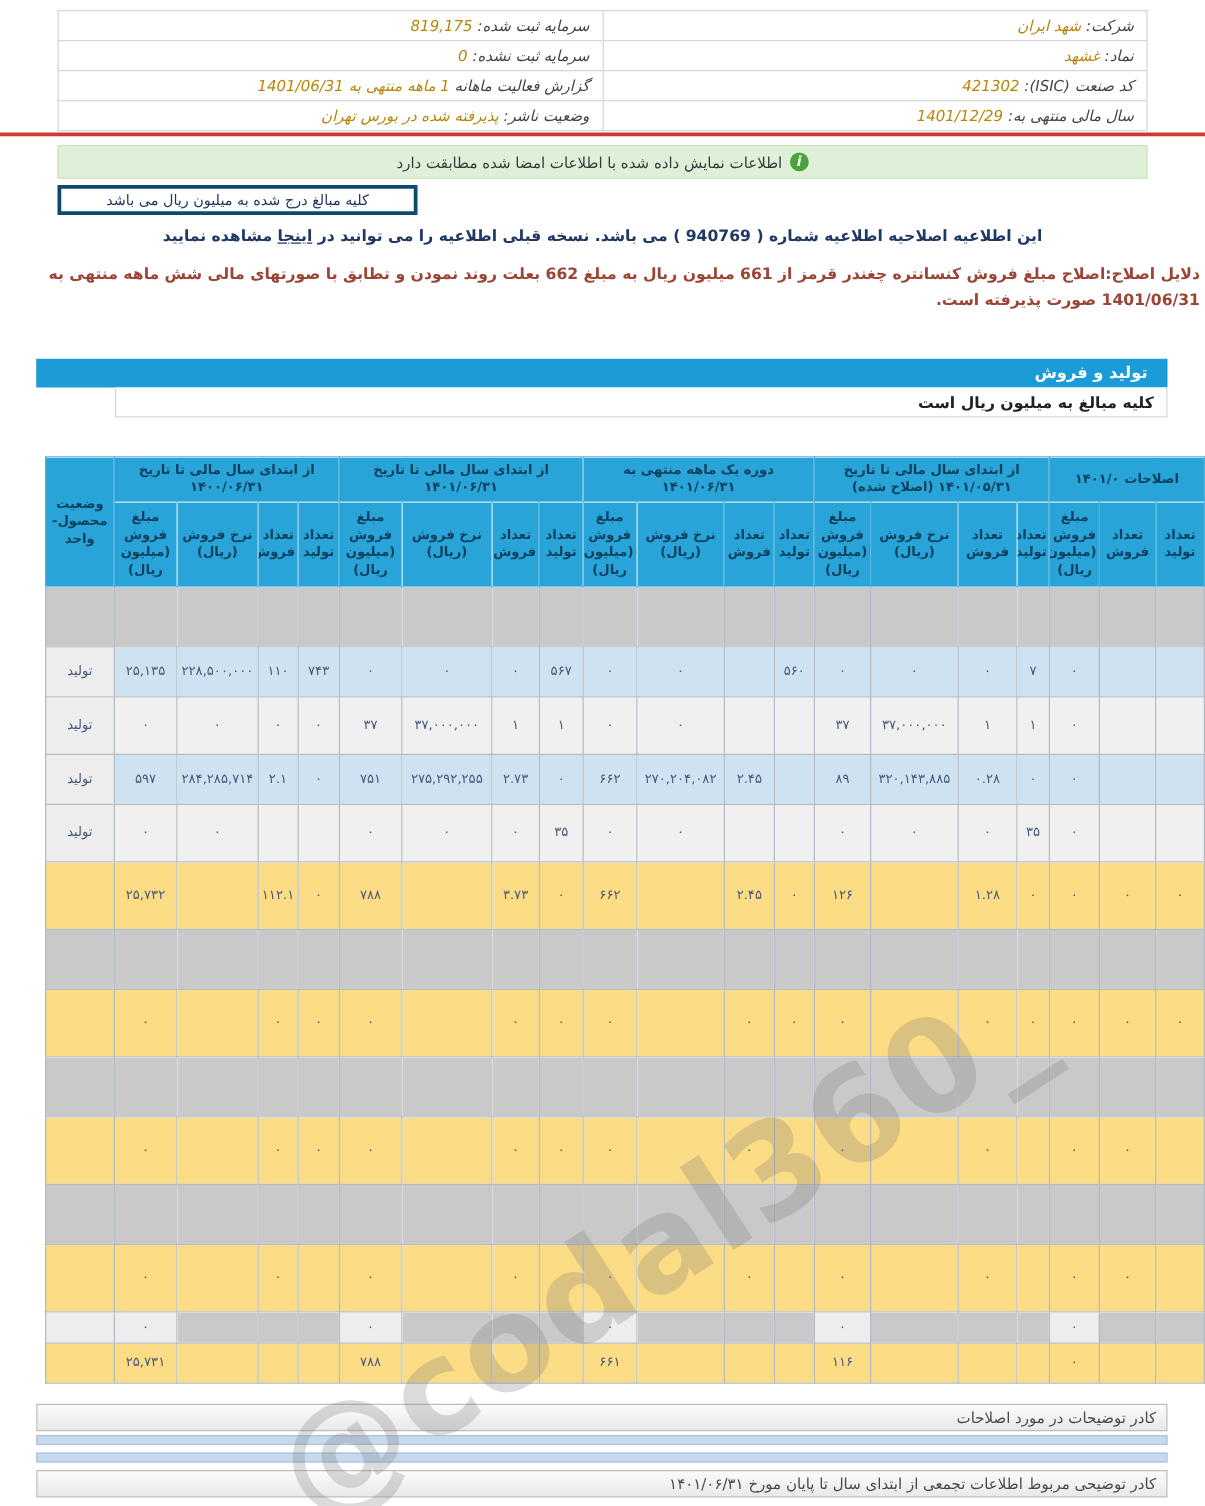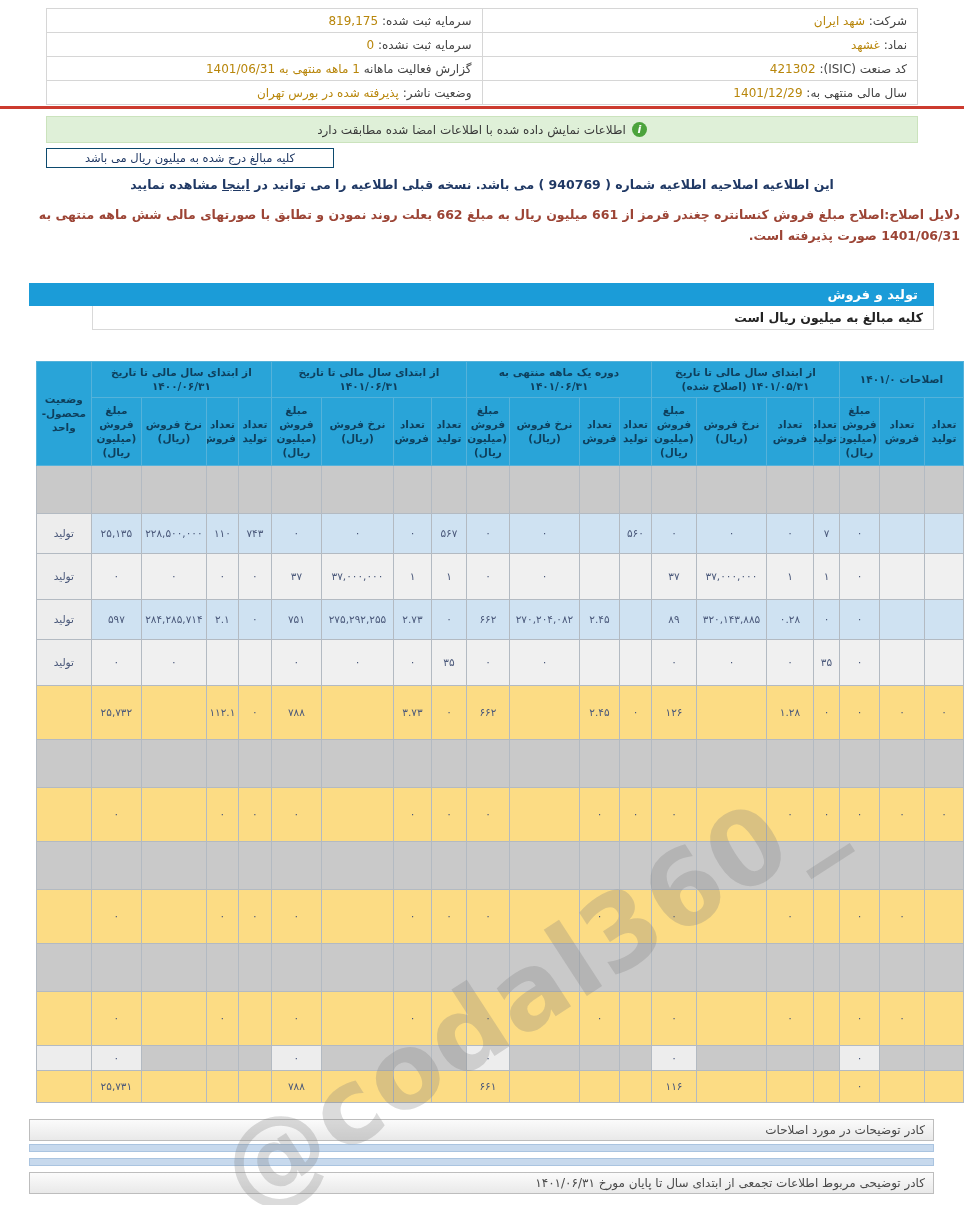"سرمایه ثبت شده: 819,175" .company-table td { font-style: none -> italic }
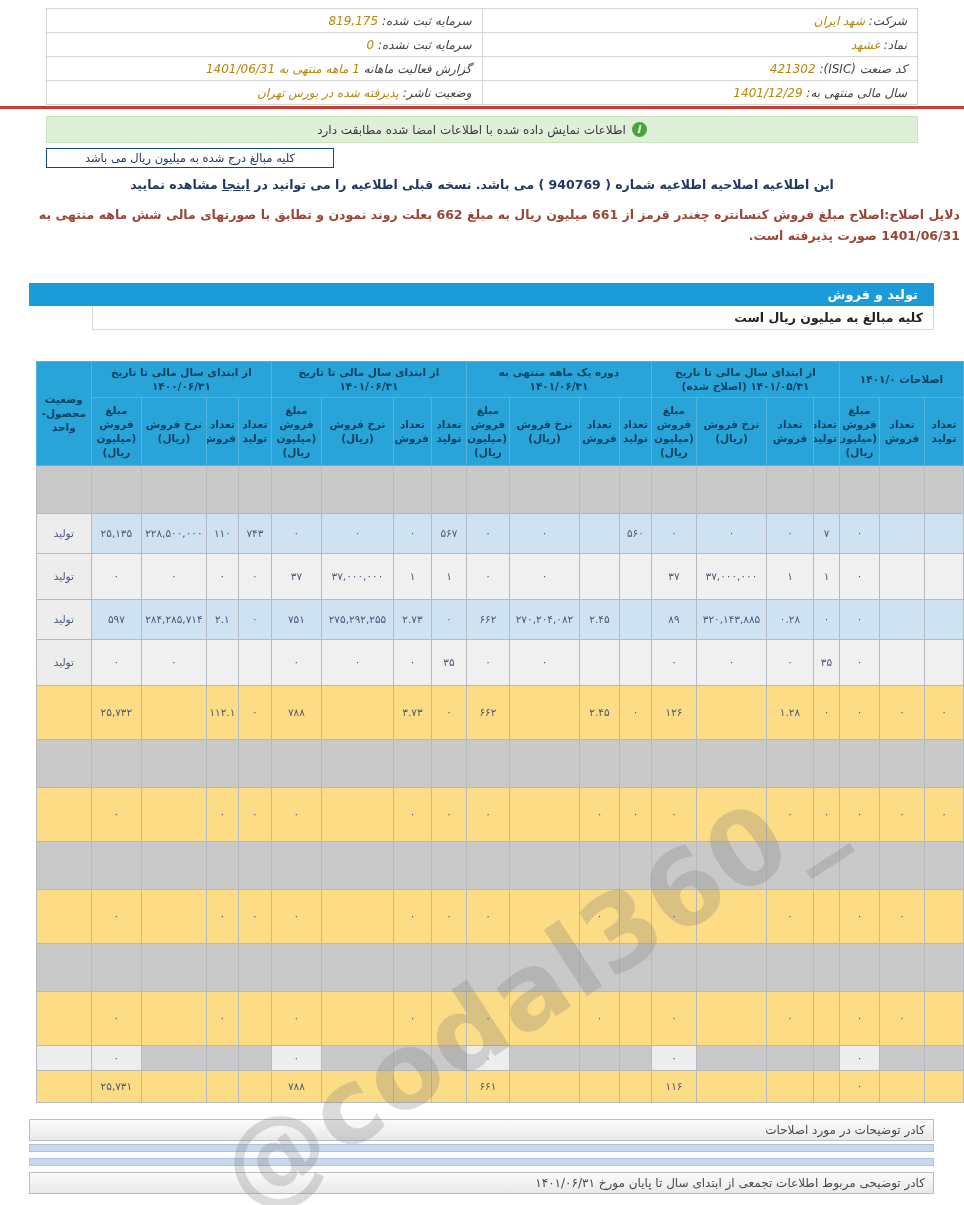"کلیه مبالغ درج شده به" .amounts-box { border: 1px solid #0c4a6e -> 3px solid #0c4a6e }
